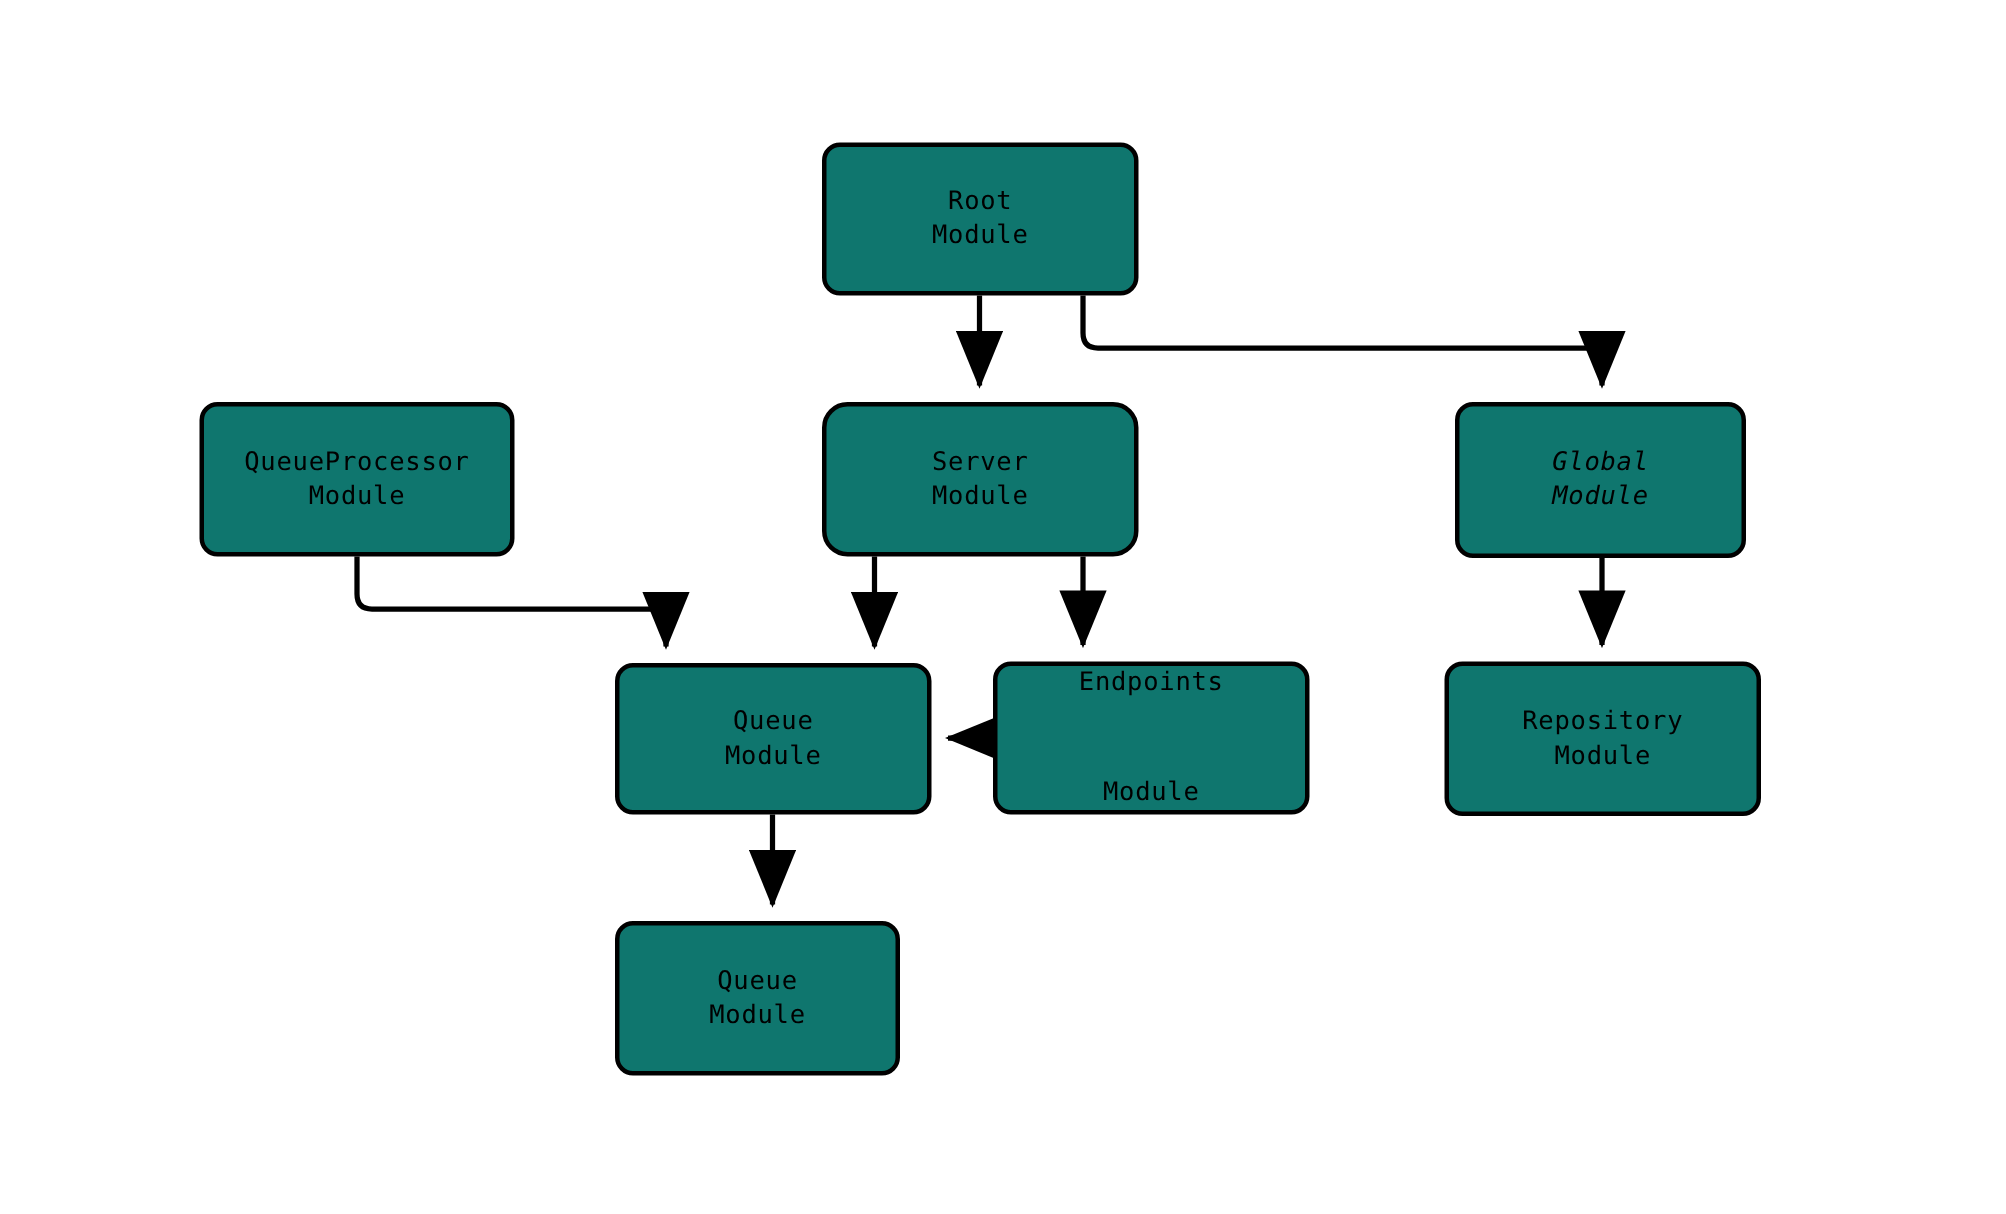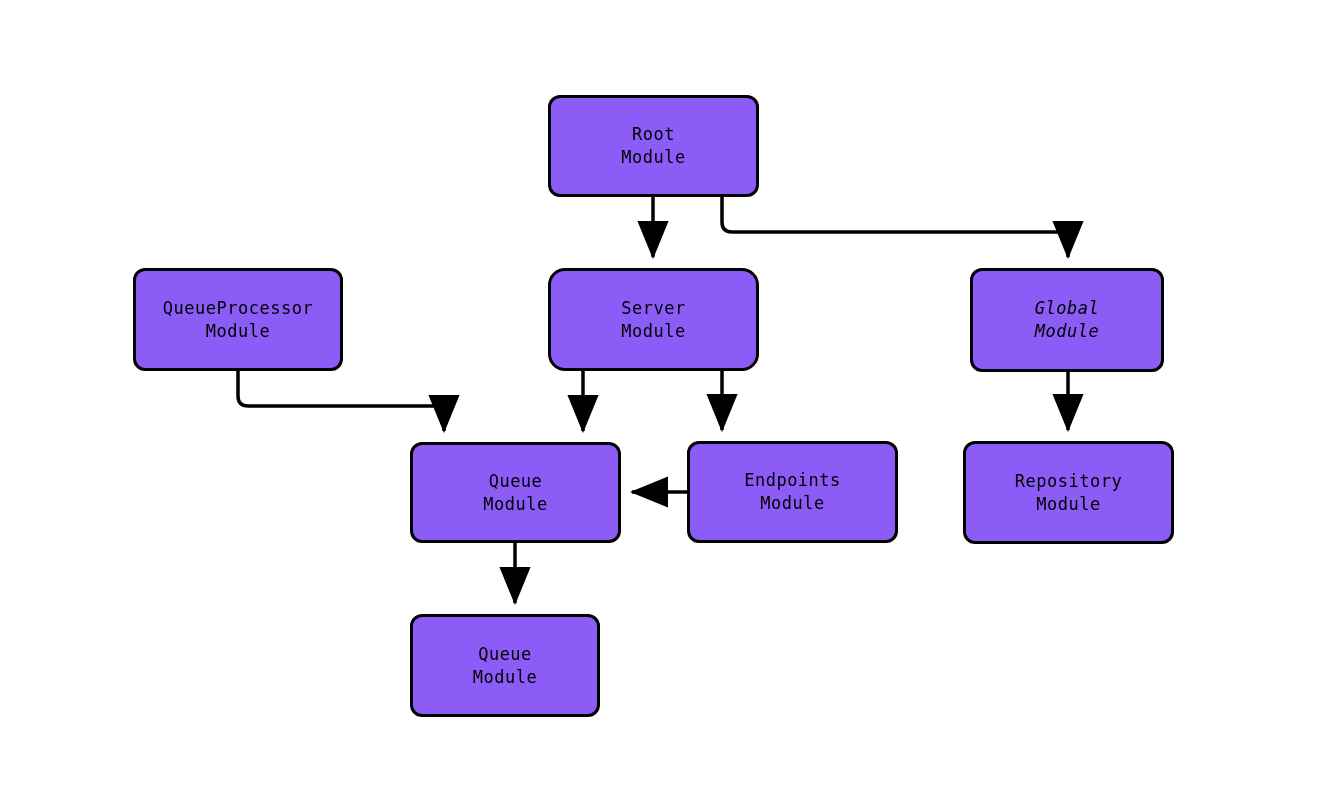"Root" .node { background: #8b5cf6 -> #0f766e }
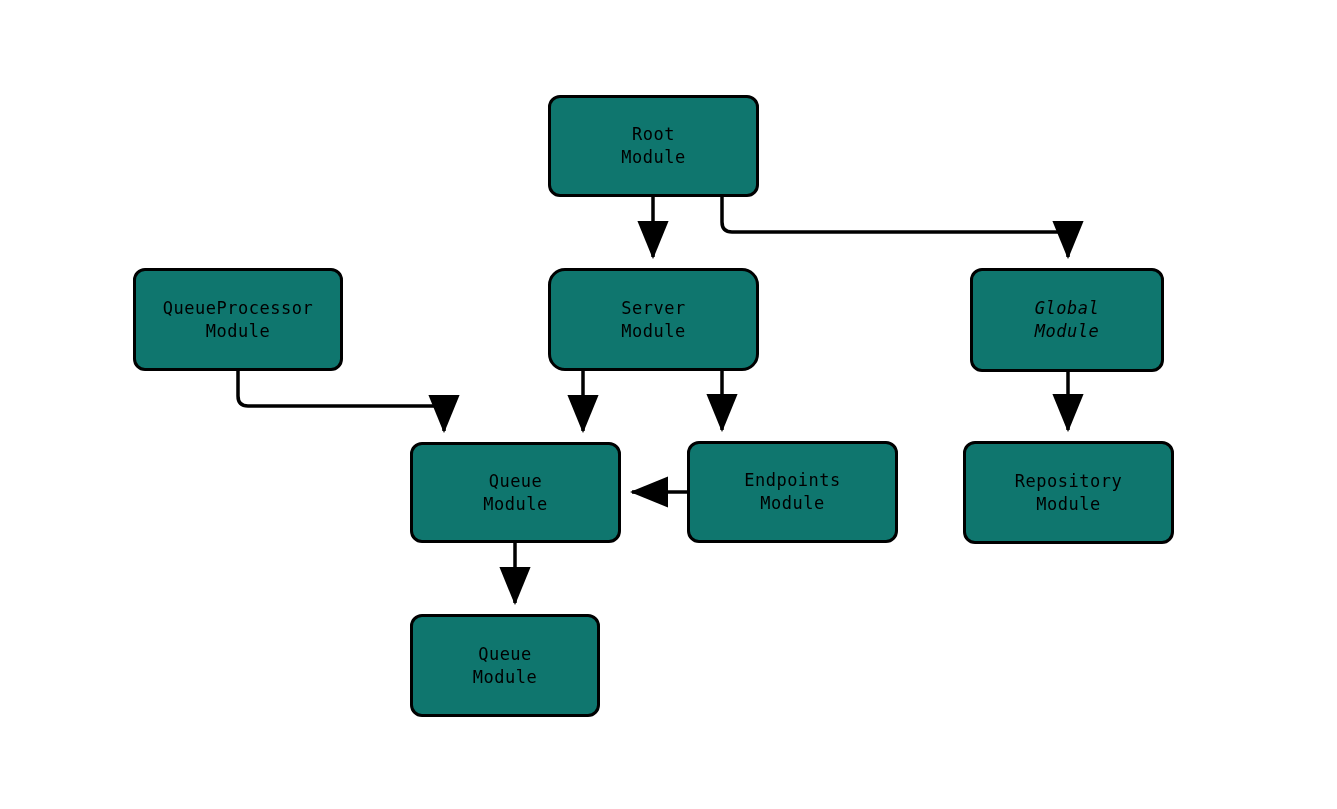"Endpoints" div.node { justify-content: none -> space-between; left: 687px -> 662px }
